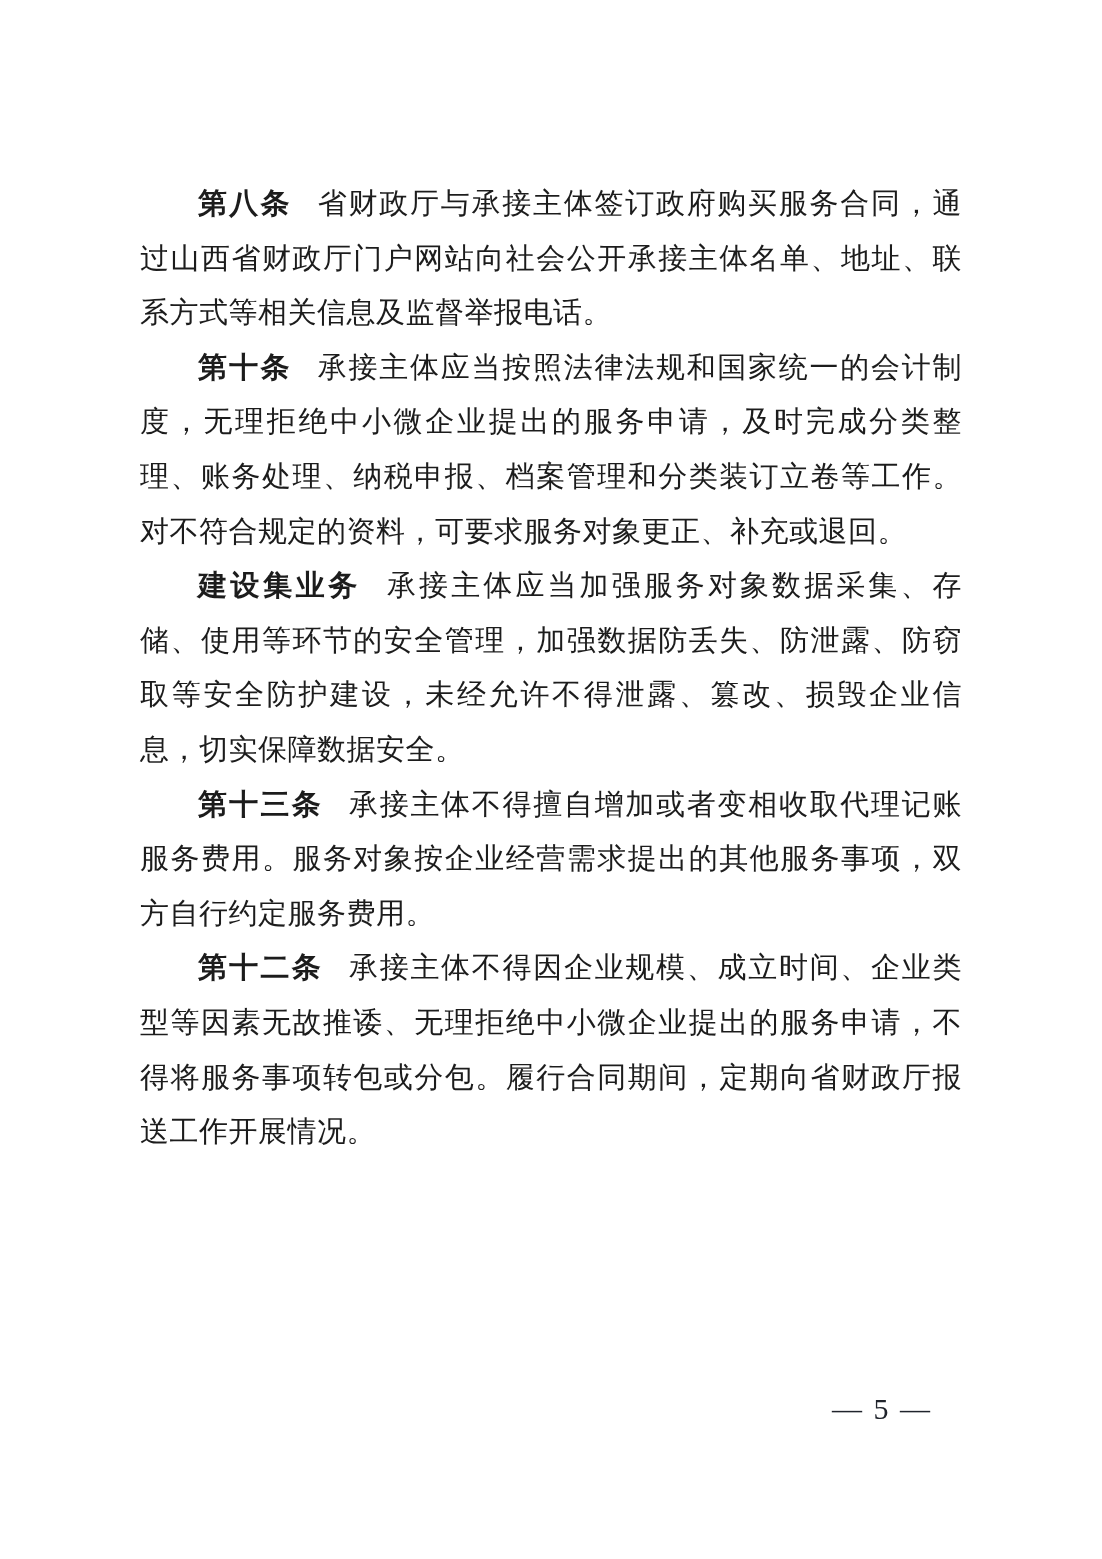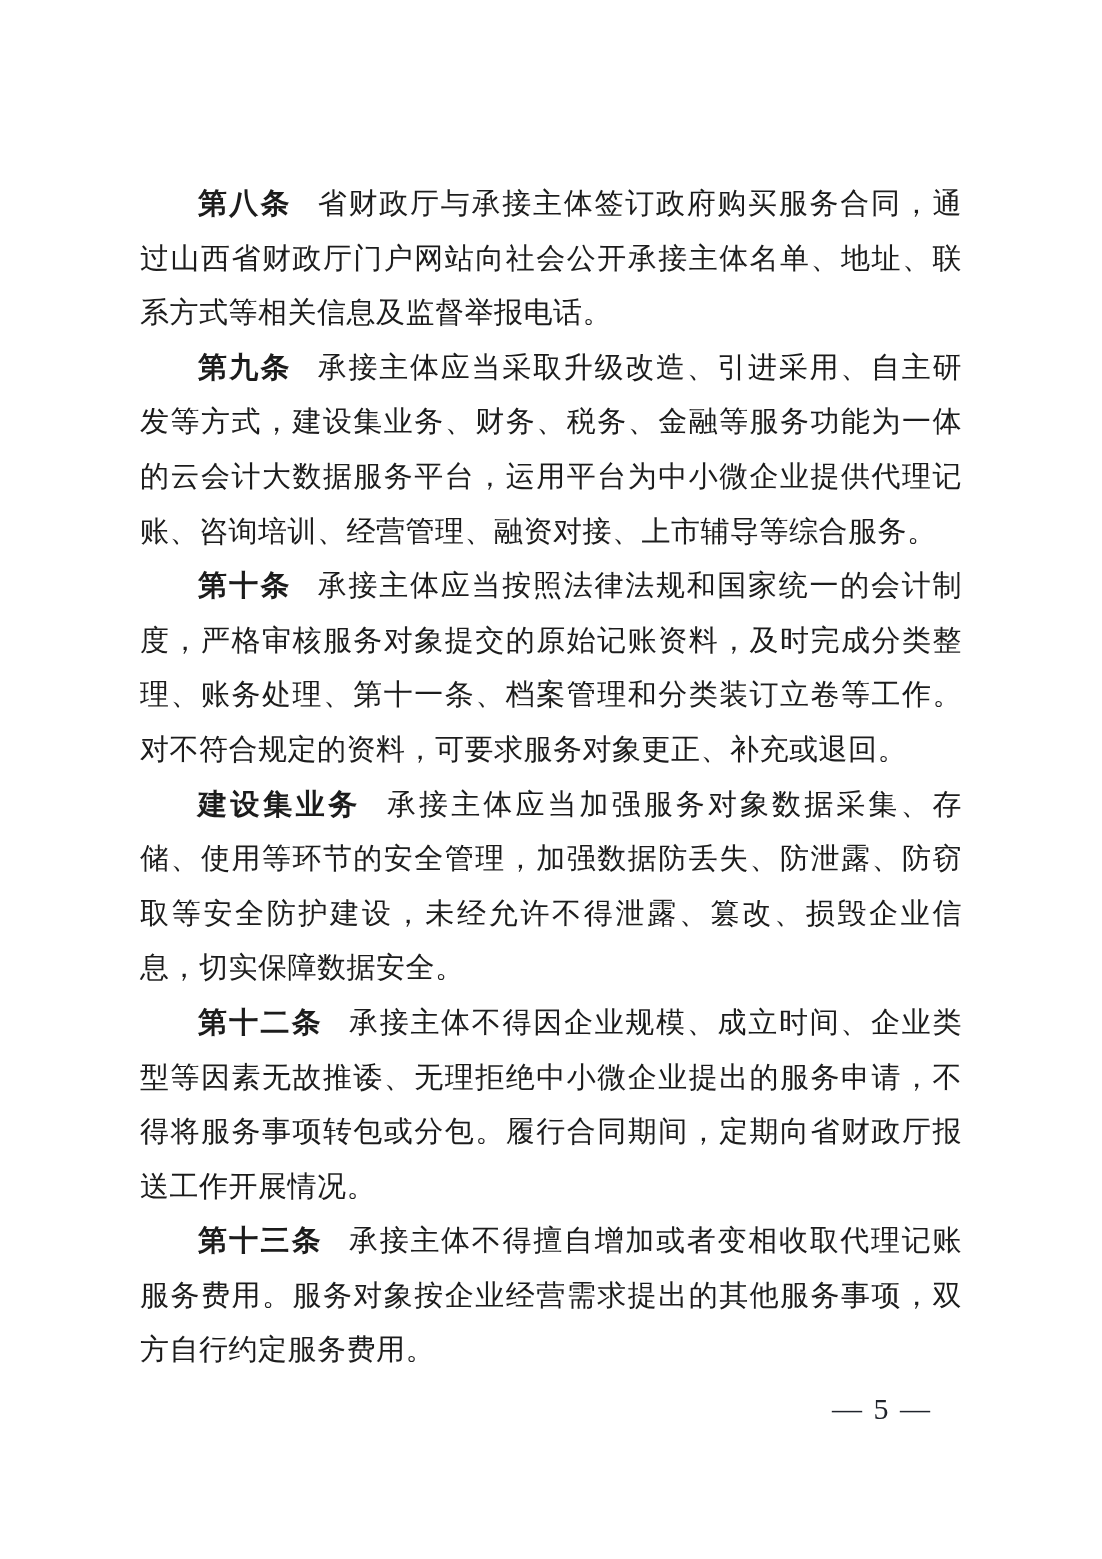"第九条" p.para { html: <p> <span>第九条</span><span>承接主体应当采取升级改造、引进采用、自主研发等方式，建设集业务、财务、税务、金融等服务功能为一体的云会计大数据服务平台，运用平台为中小微企业提供代理记账、咨询培训、经营管理、融资对接、上市辅导等综合服务。</span> </p> -> none }
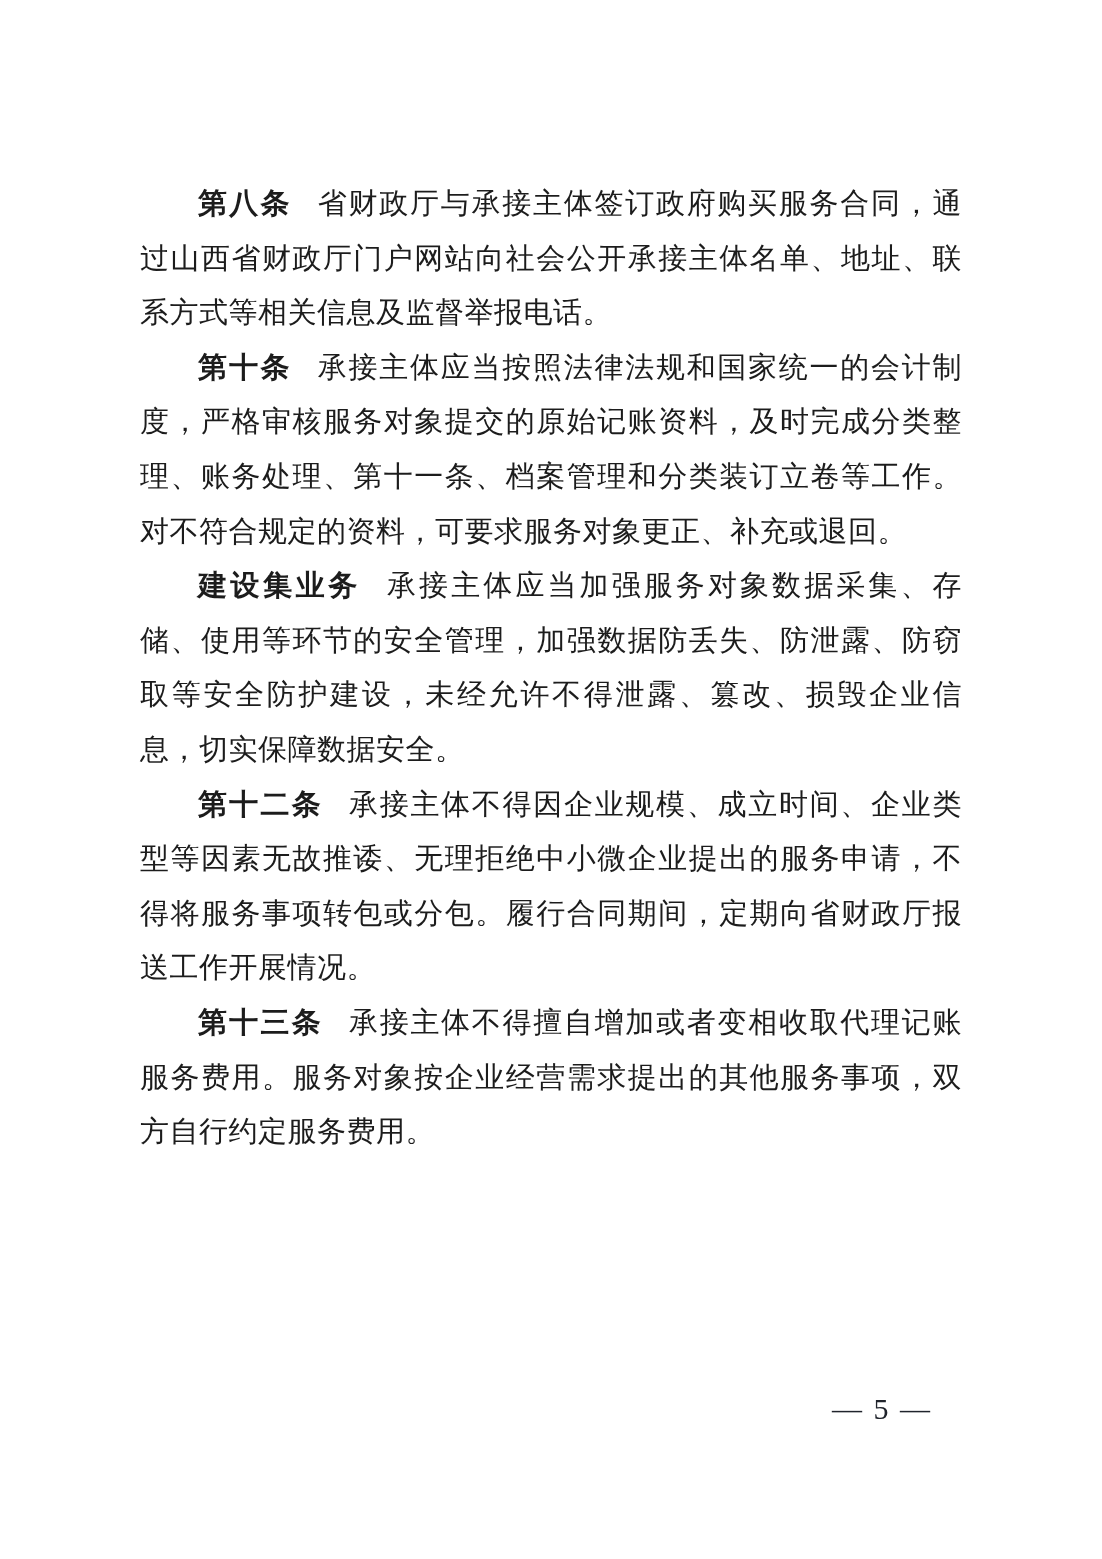"承接主体应当按照法律法规和国家统一的会计制度，严格审核服务对象提交的原始记账资料" span.art-body { text: 严格审核服务对象提交的原始记账资料，及时完成分类整理、账务处理、第十一条 -> 无理拒绝中小微企业提出的服务申请，及时完成分类整理、账务处理、纳税申报 }
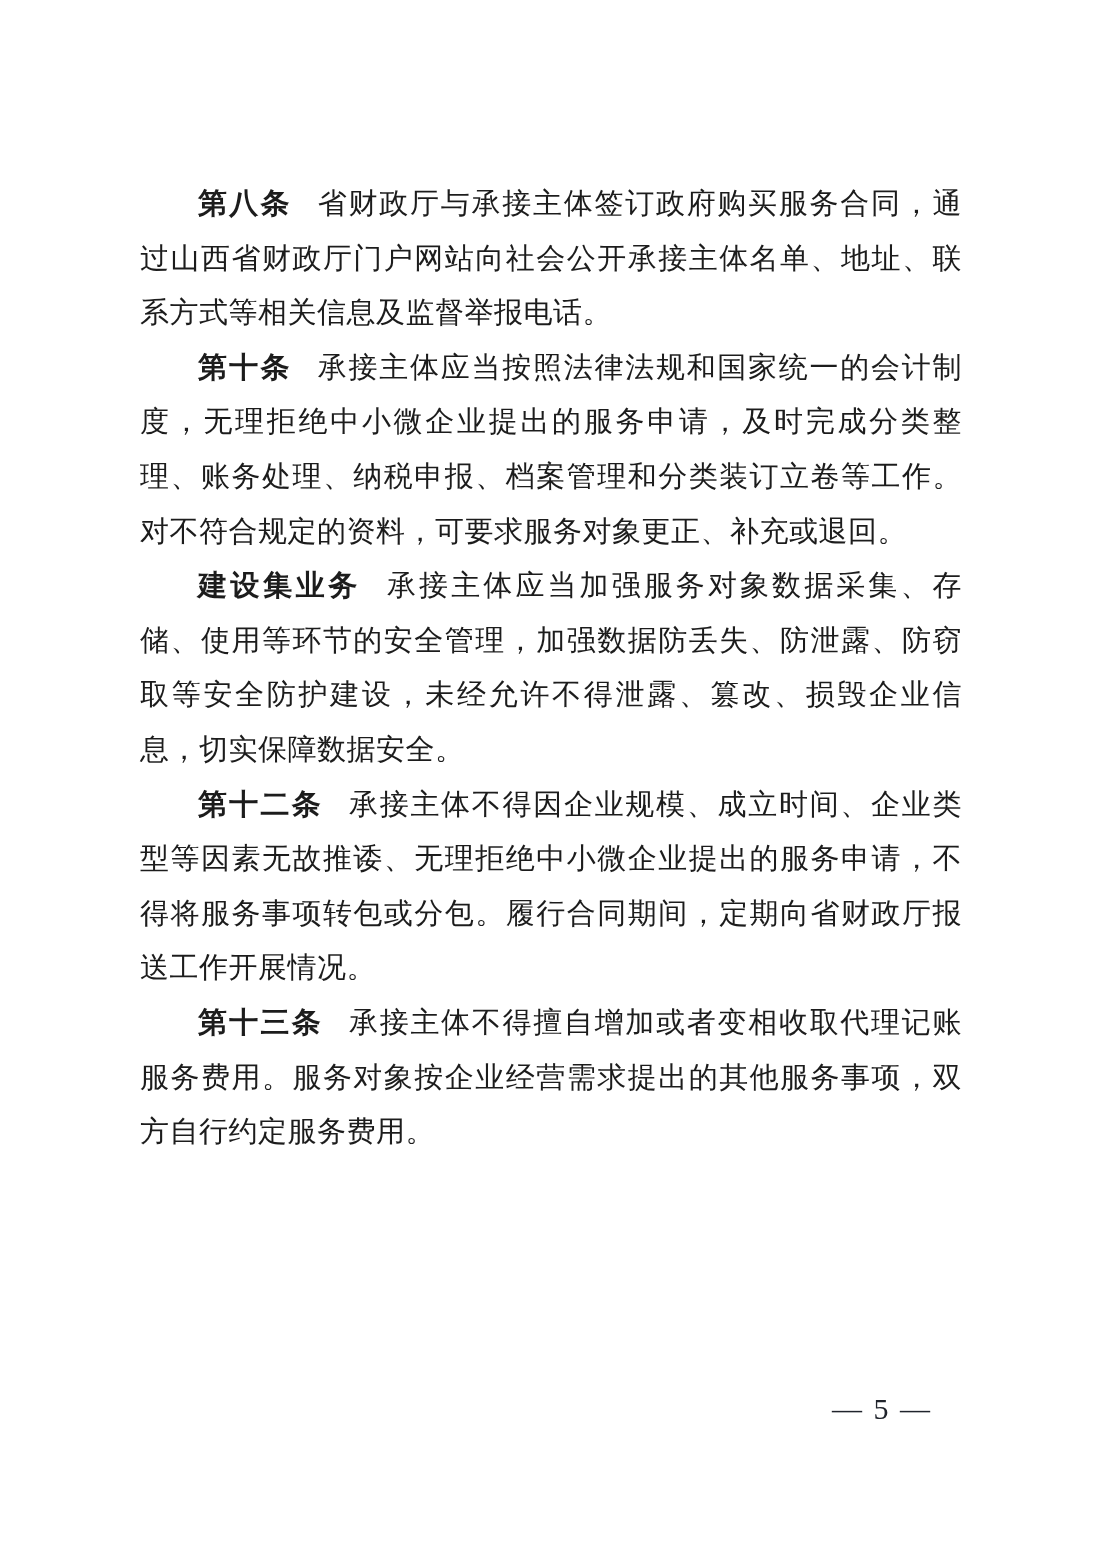"第十二条" p.para { order: before "第十三条" -> after "第十三条" }
